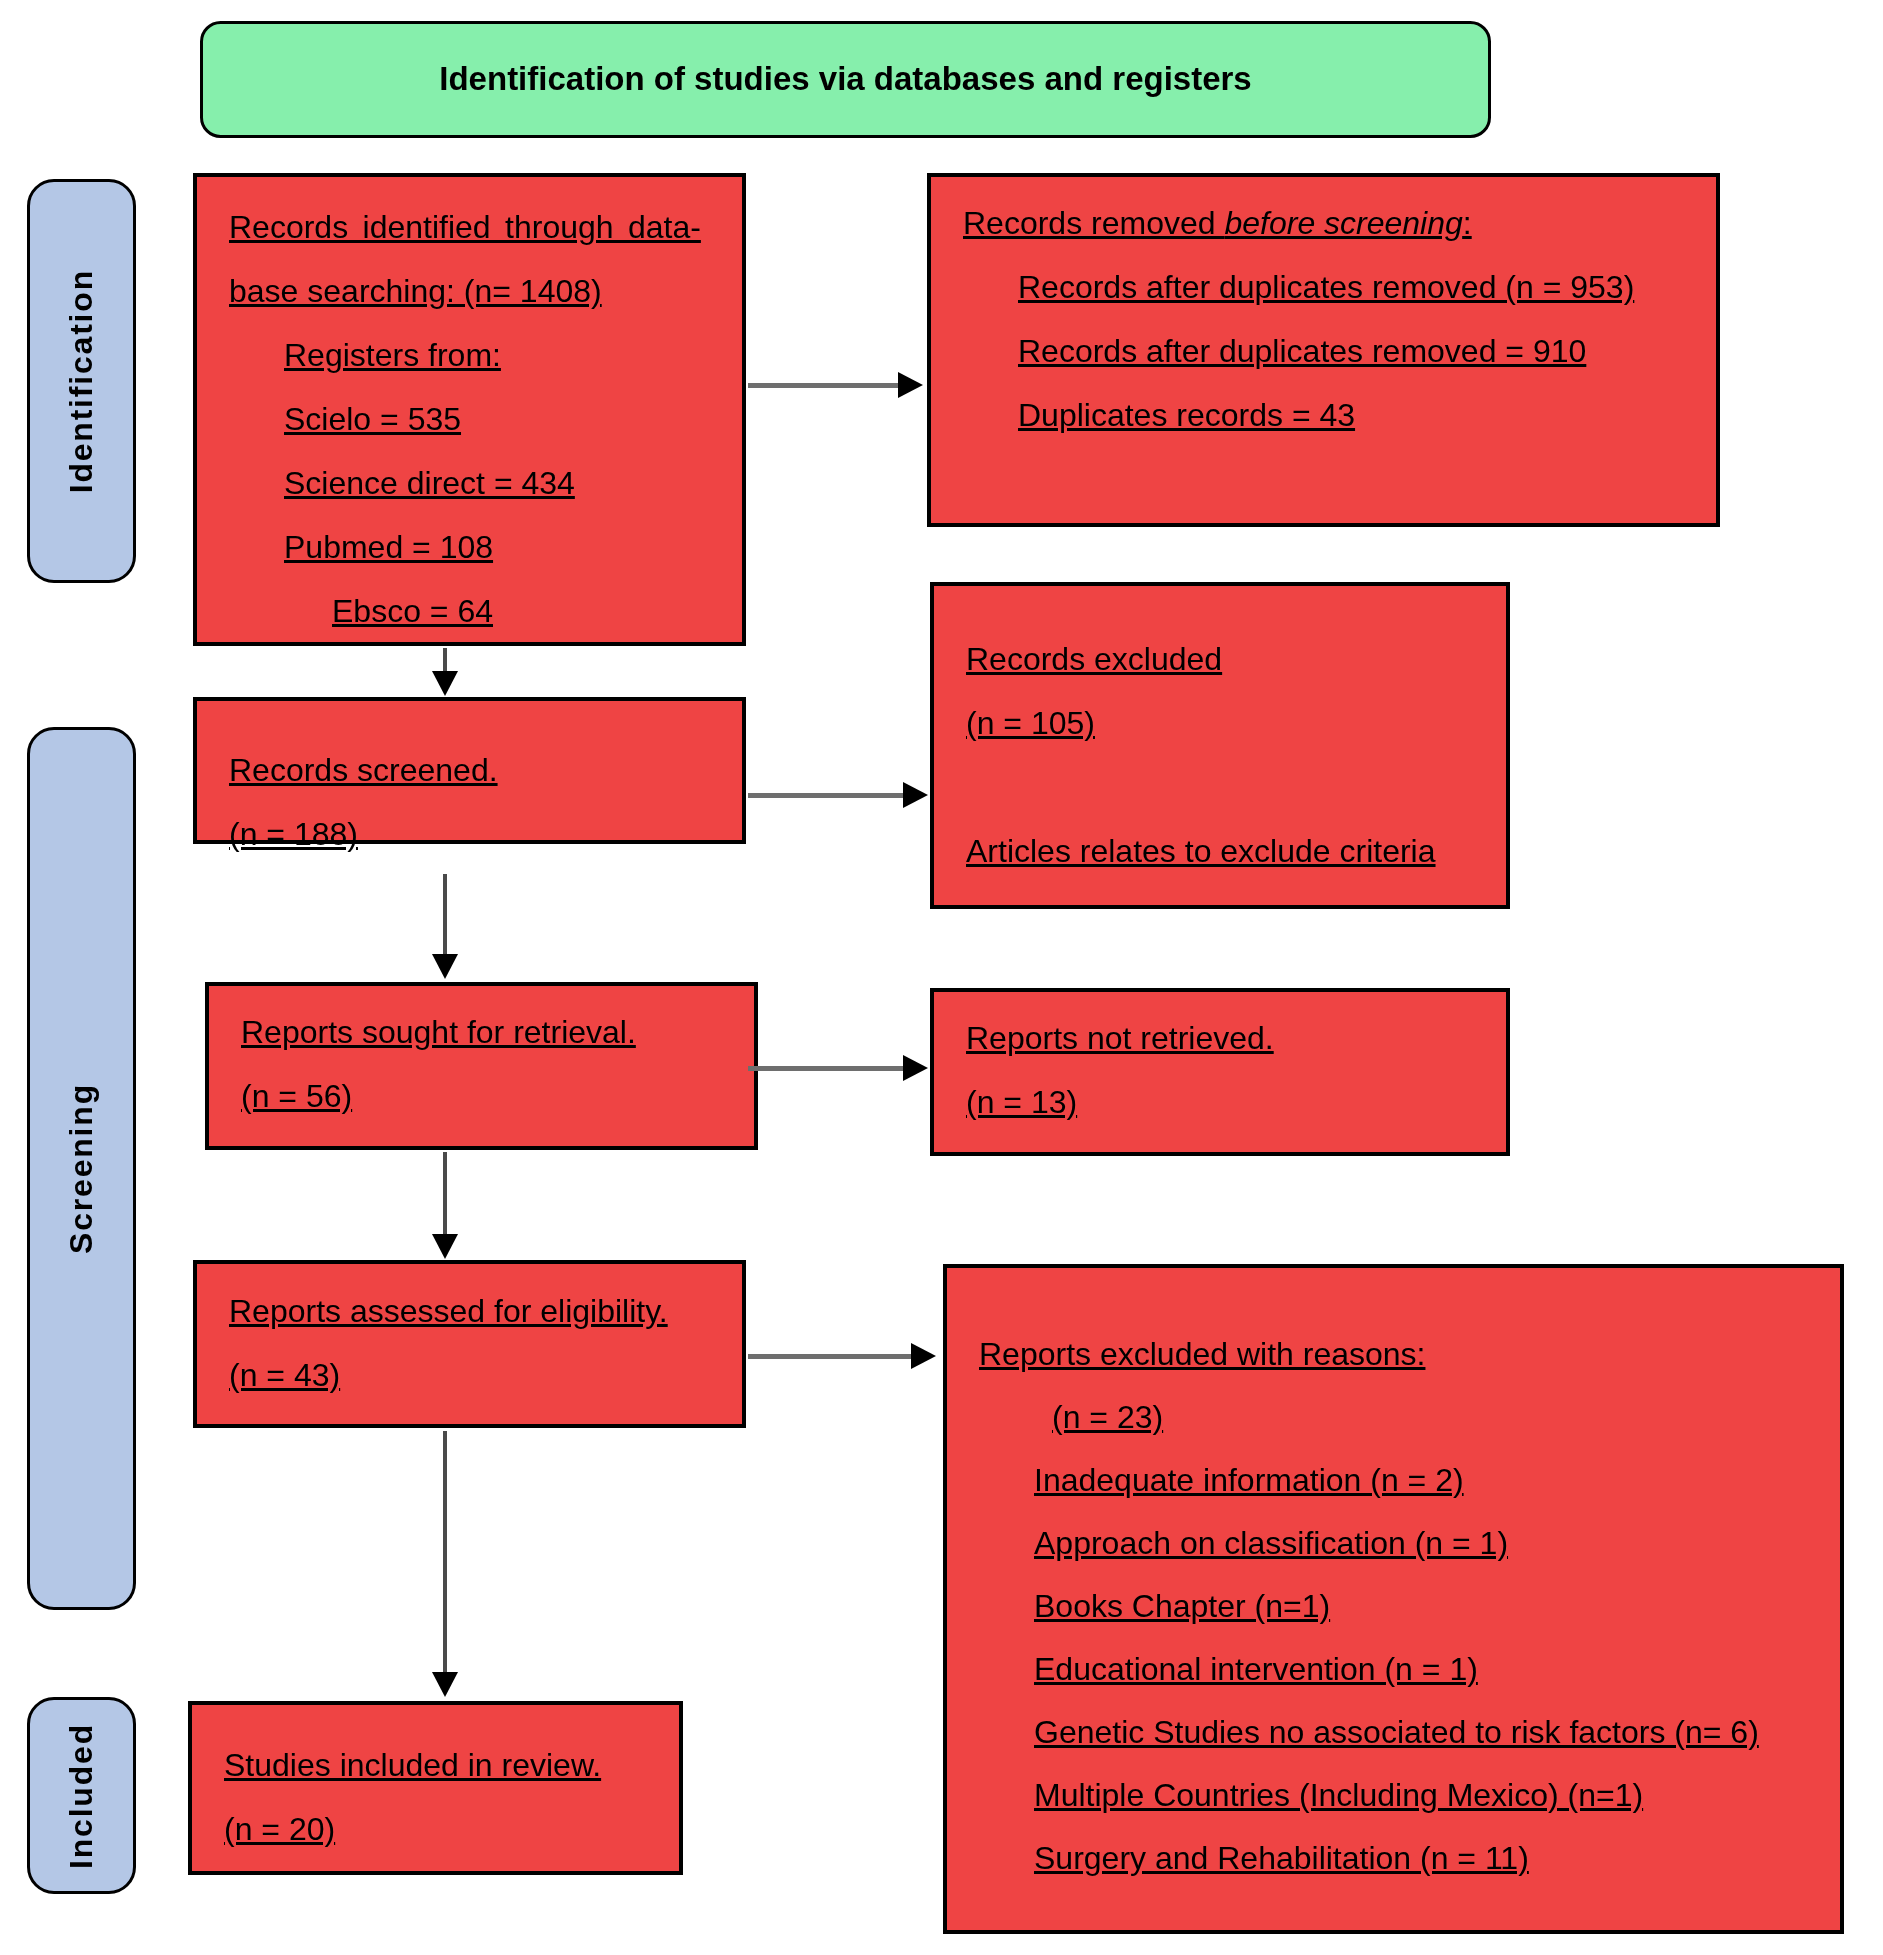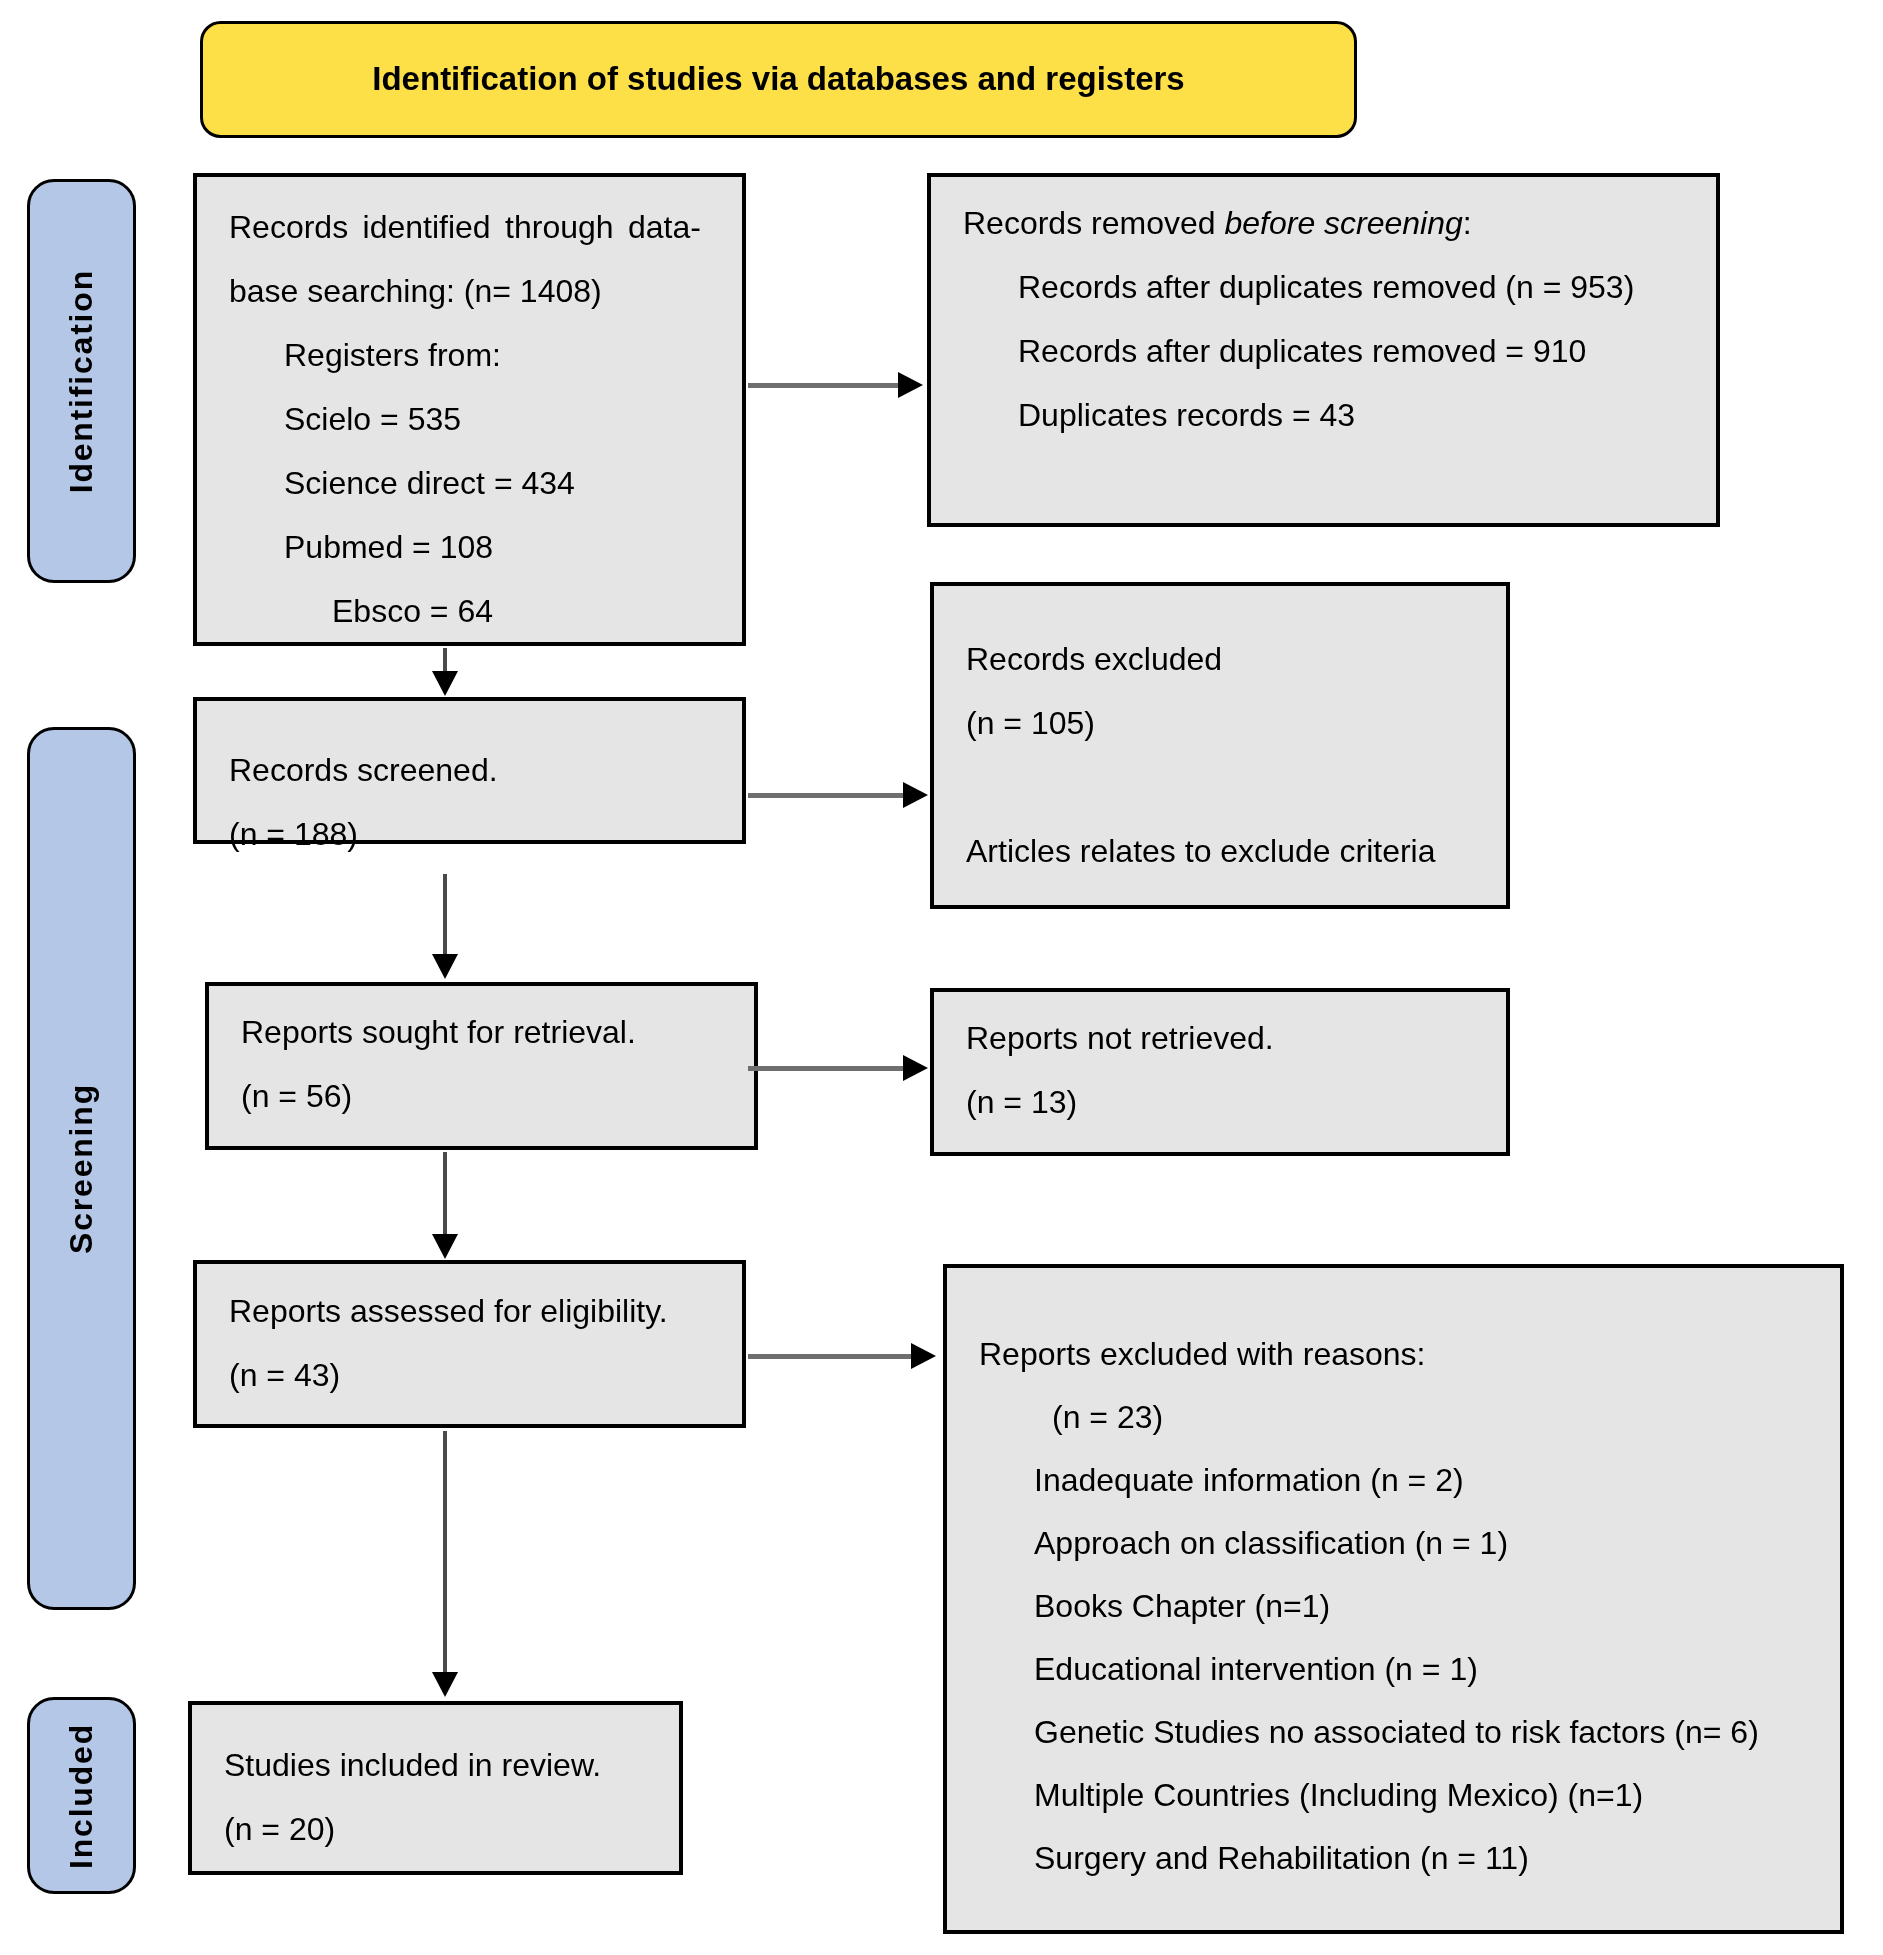"Identification of studies via databases" .title-box { background: #fde047 -> #86efac; width: 1157px -> 1291px }
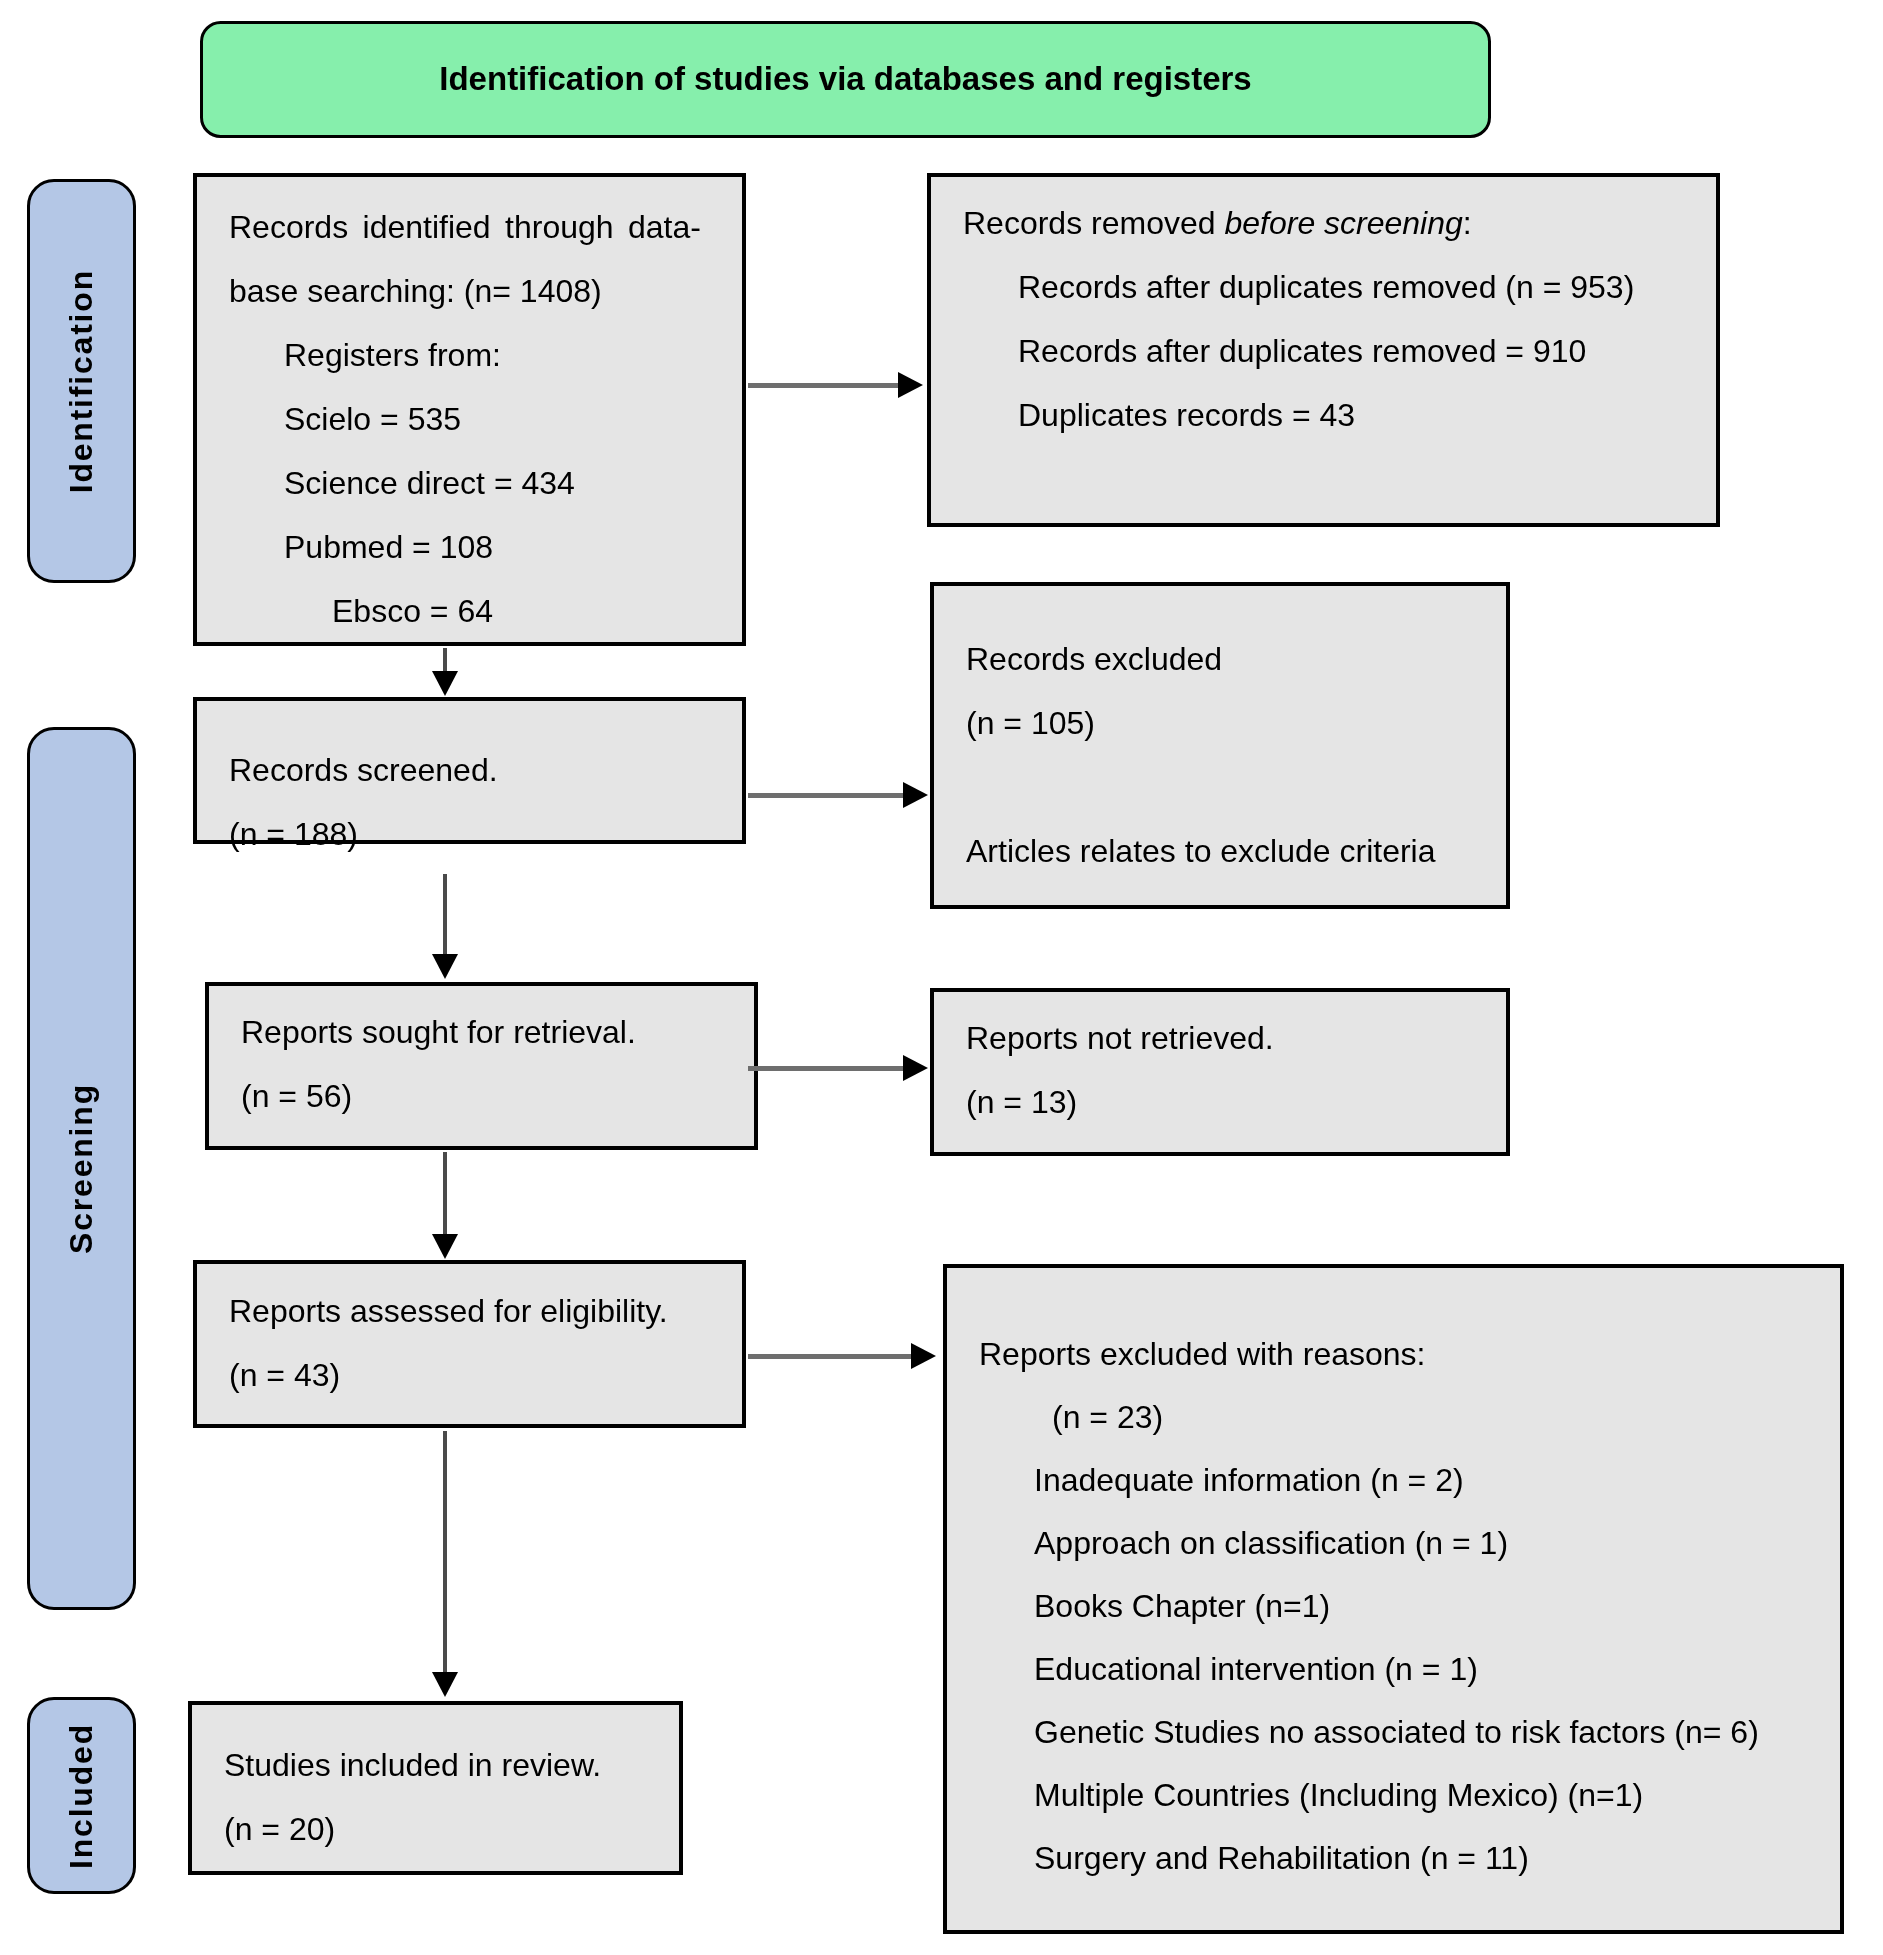"Records identified through data-" .box { background: #e5e5e5 -> #ef4444; text-decoration: none -> underline }
